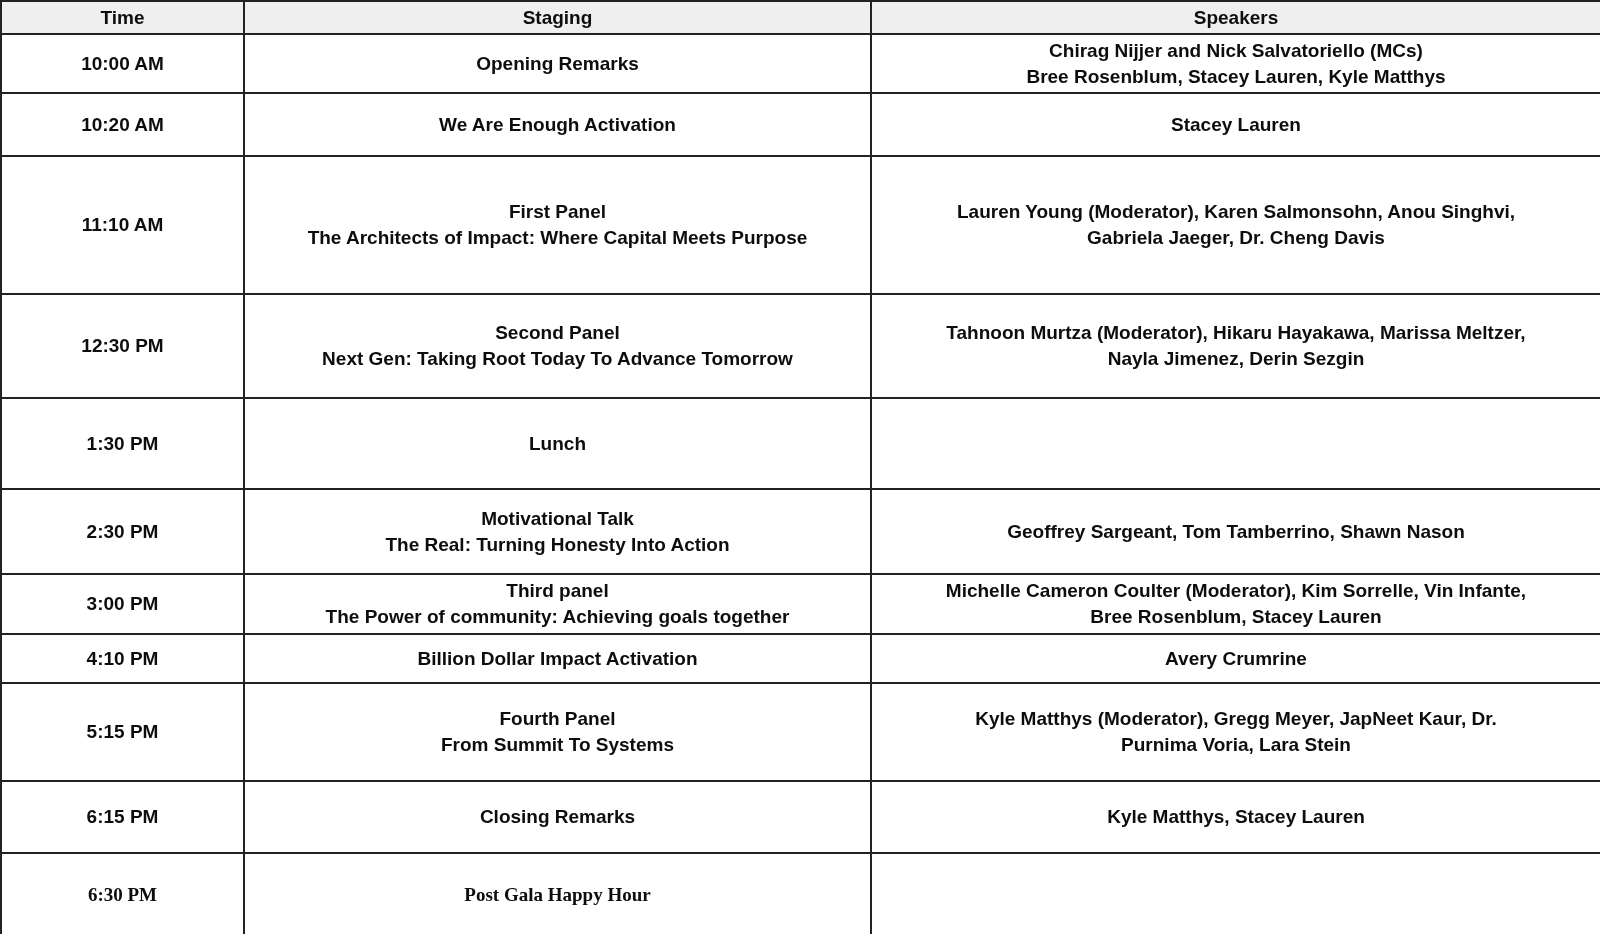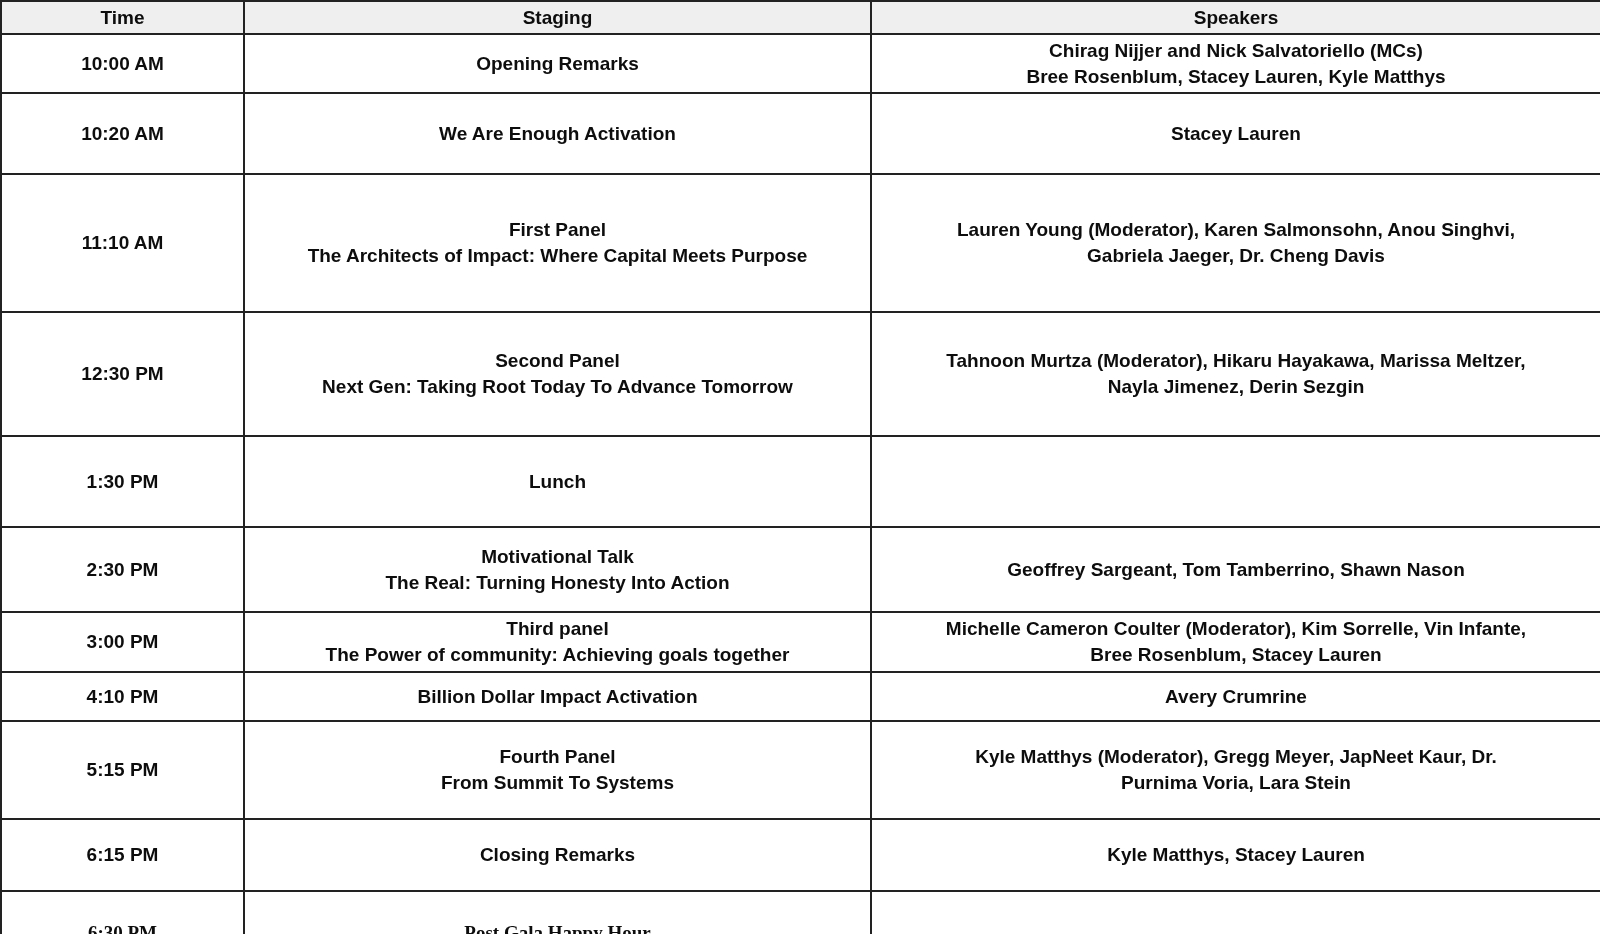"10:20 AM" tr.r1 { height: 81px -> 63px }
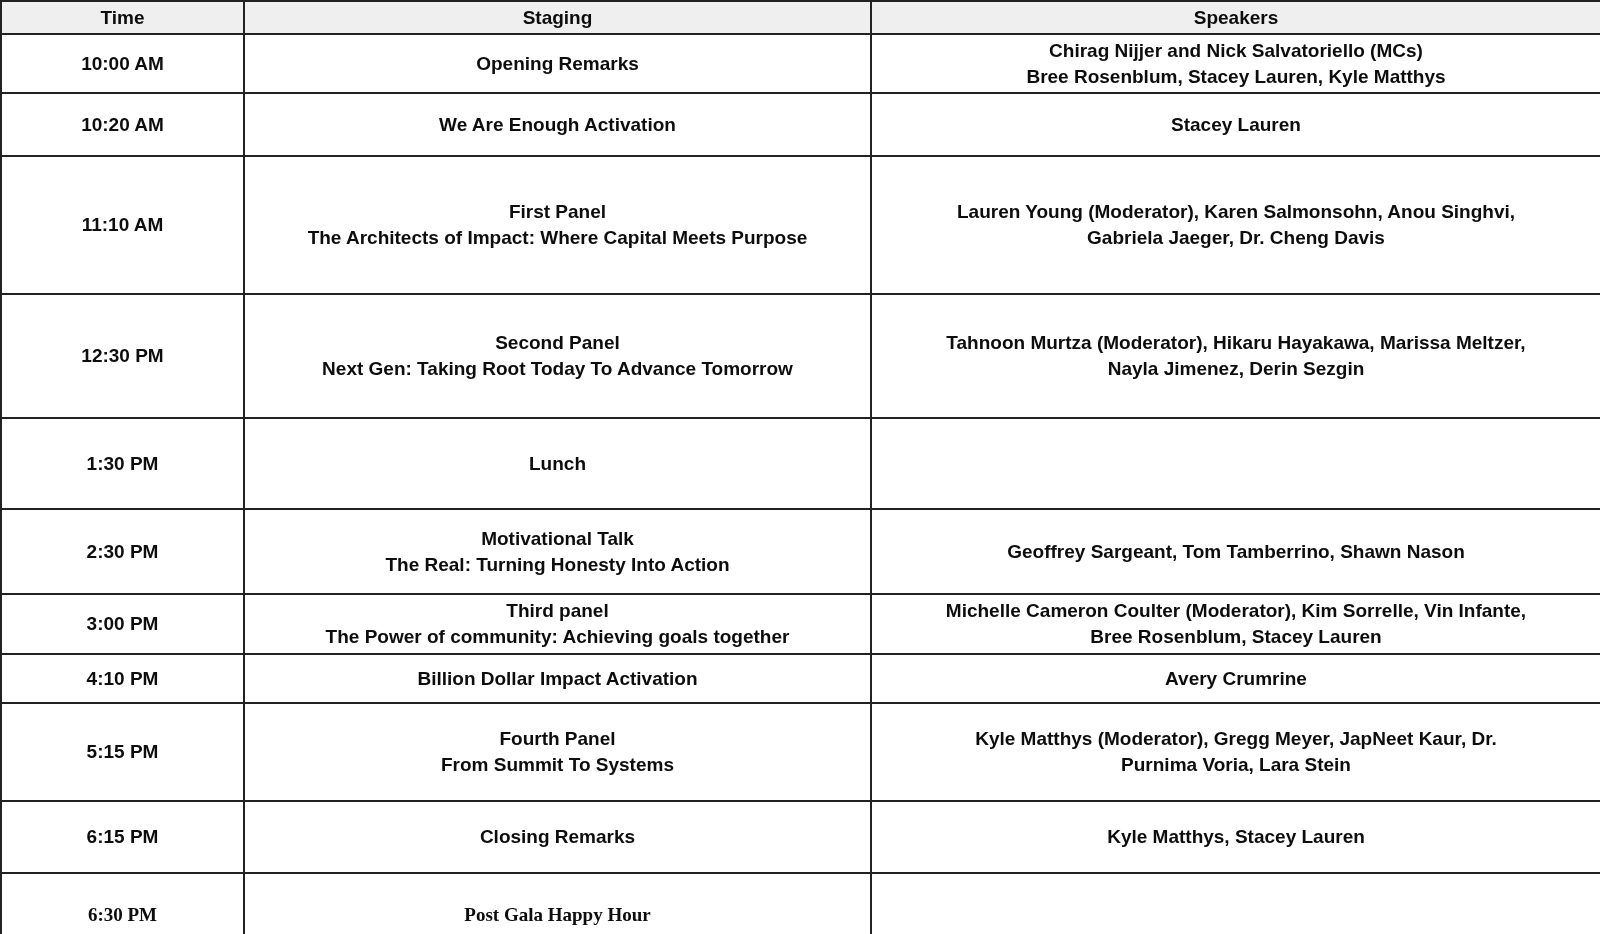"12:30 PM" tr.r3 { height: 124px -> 104px }
